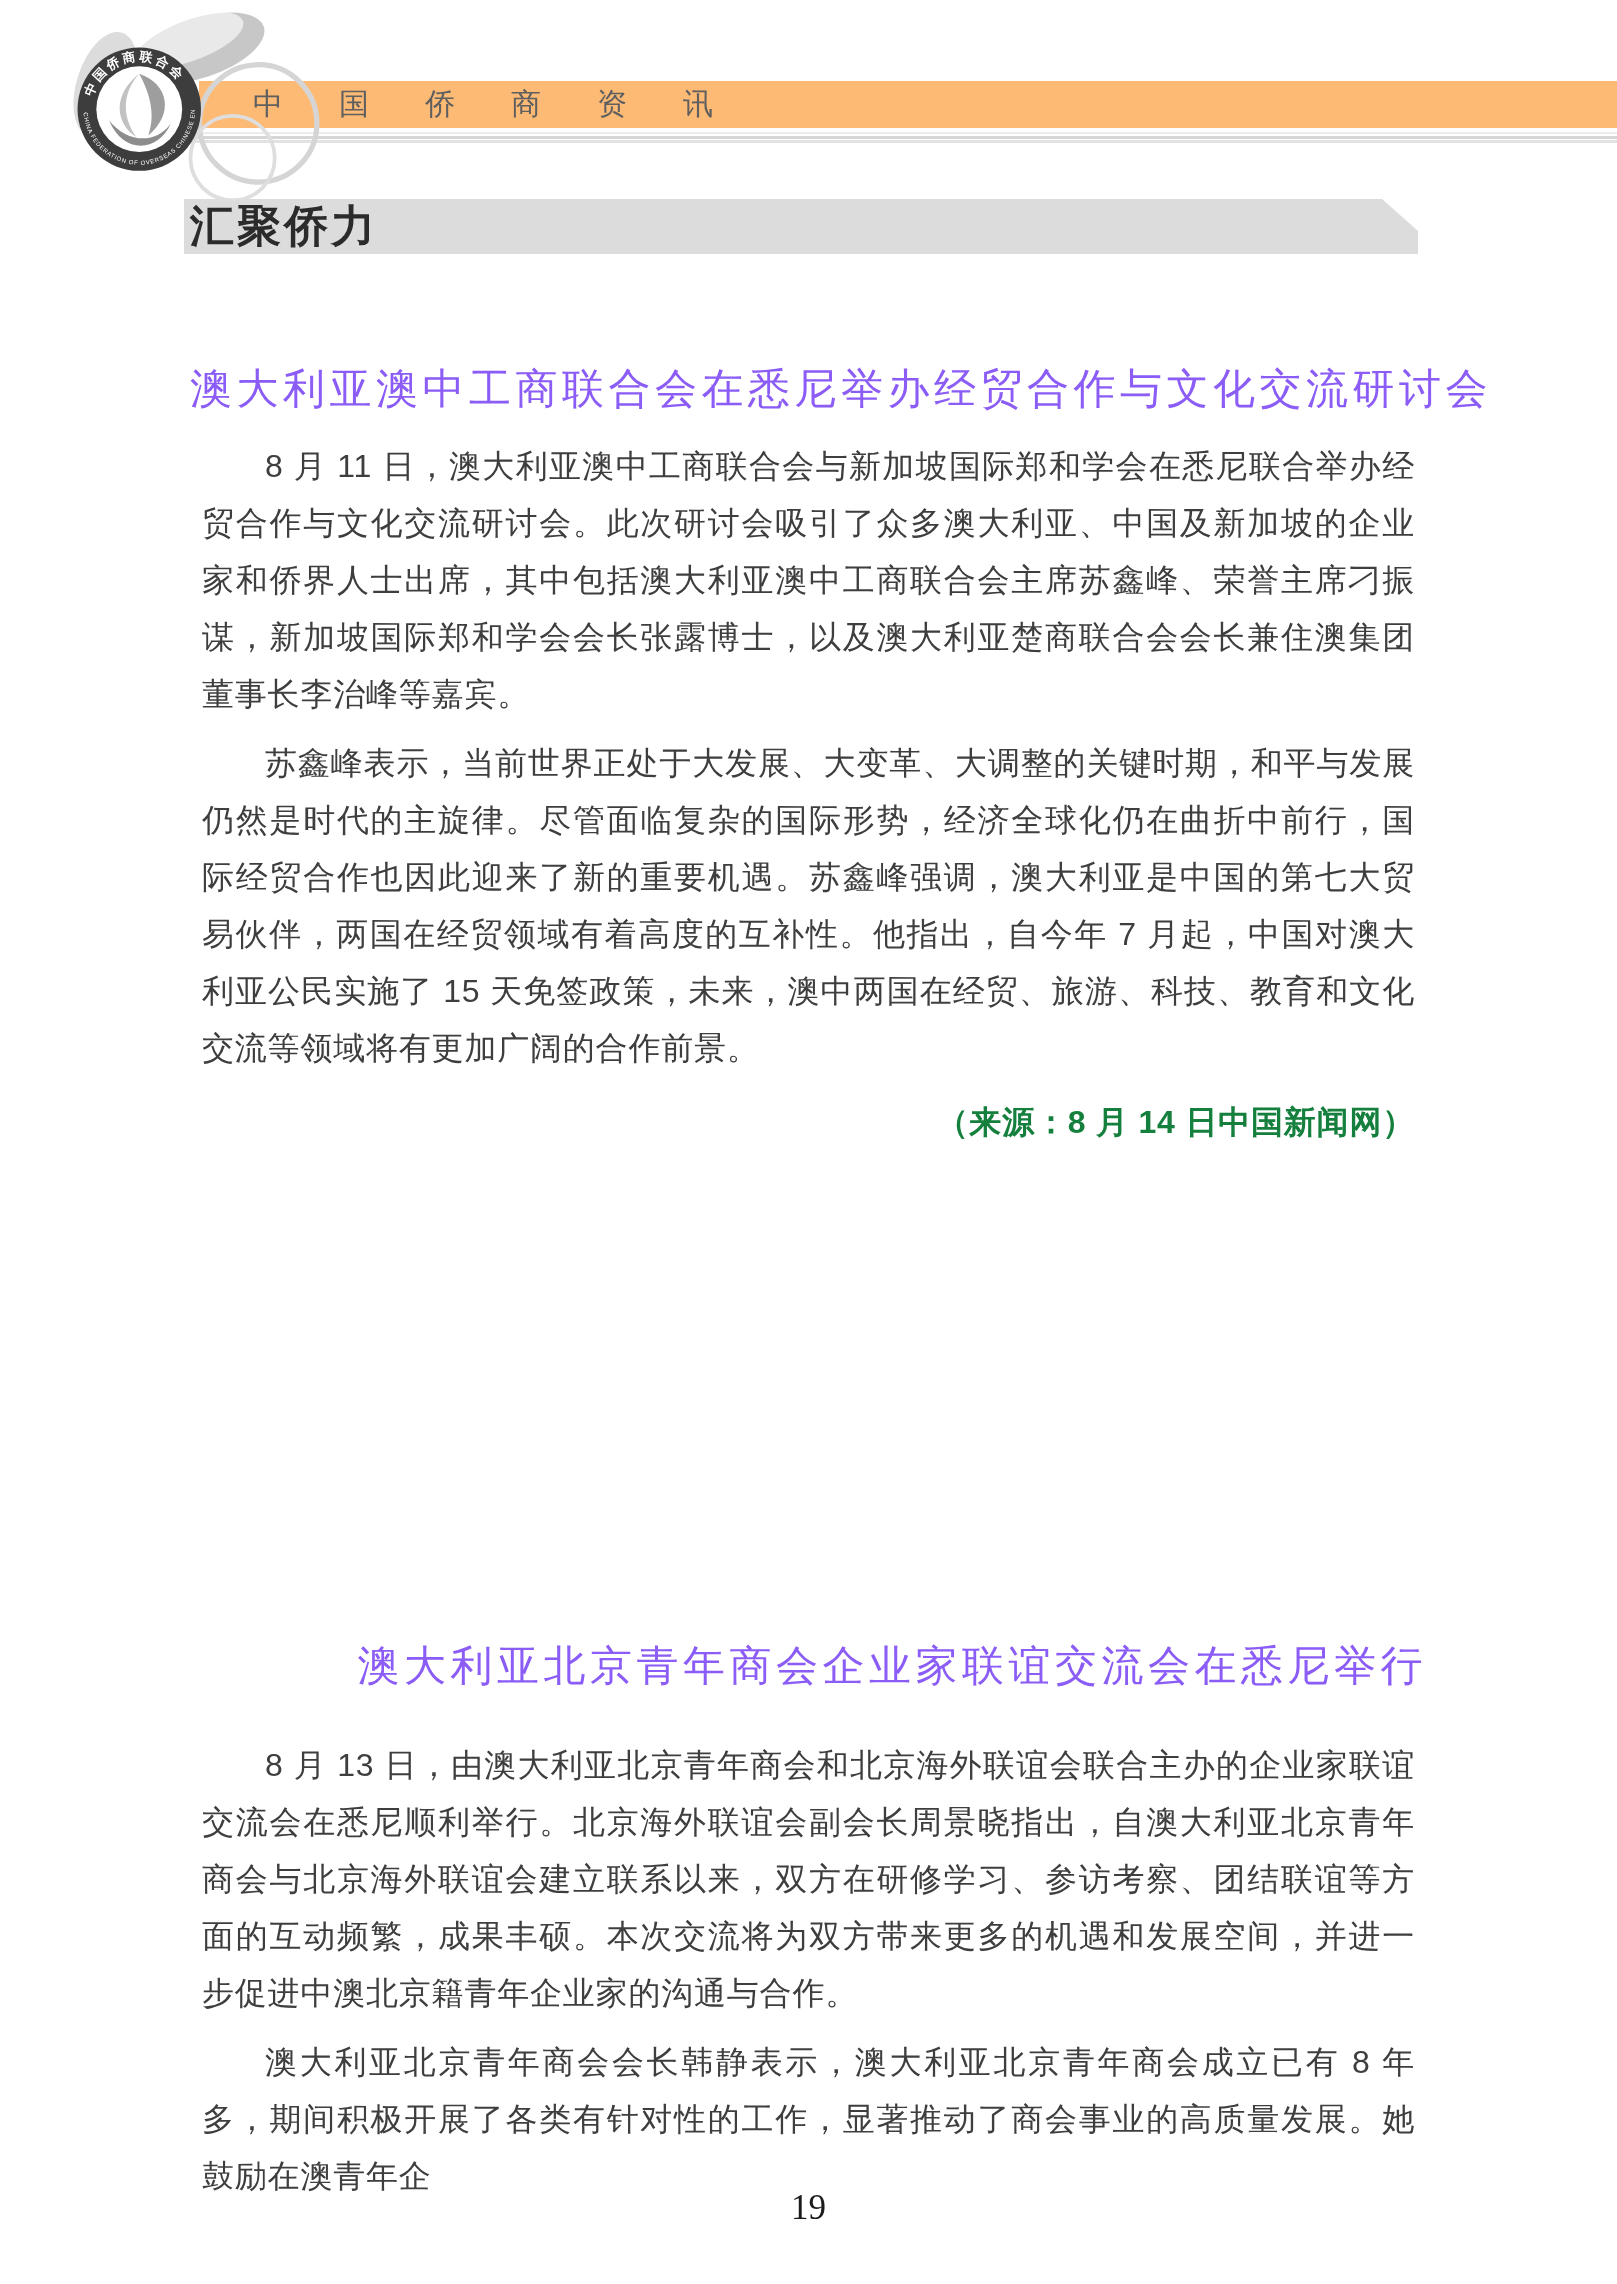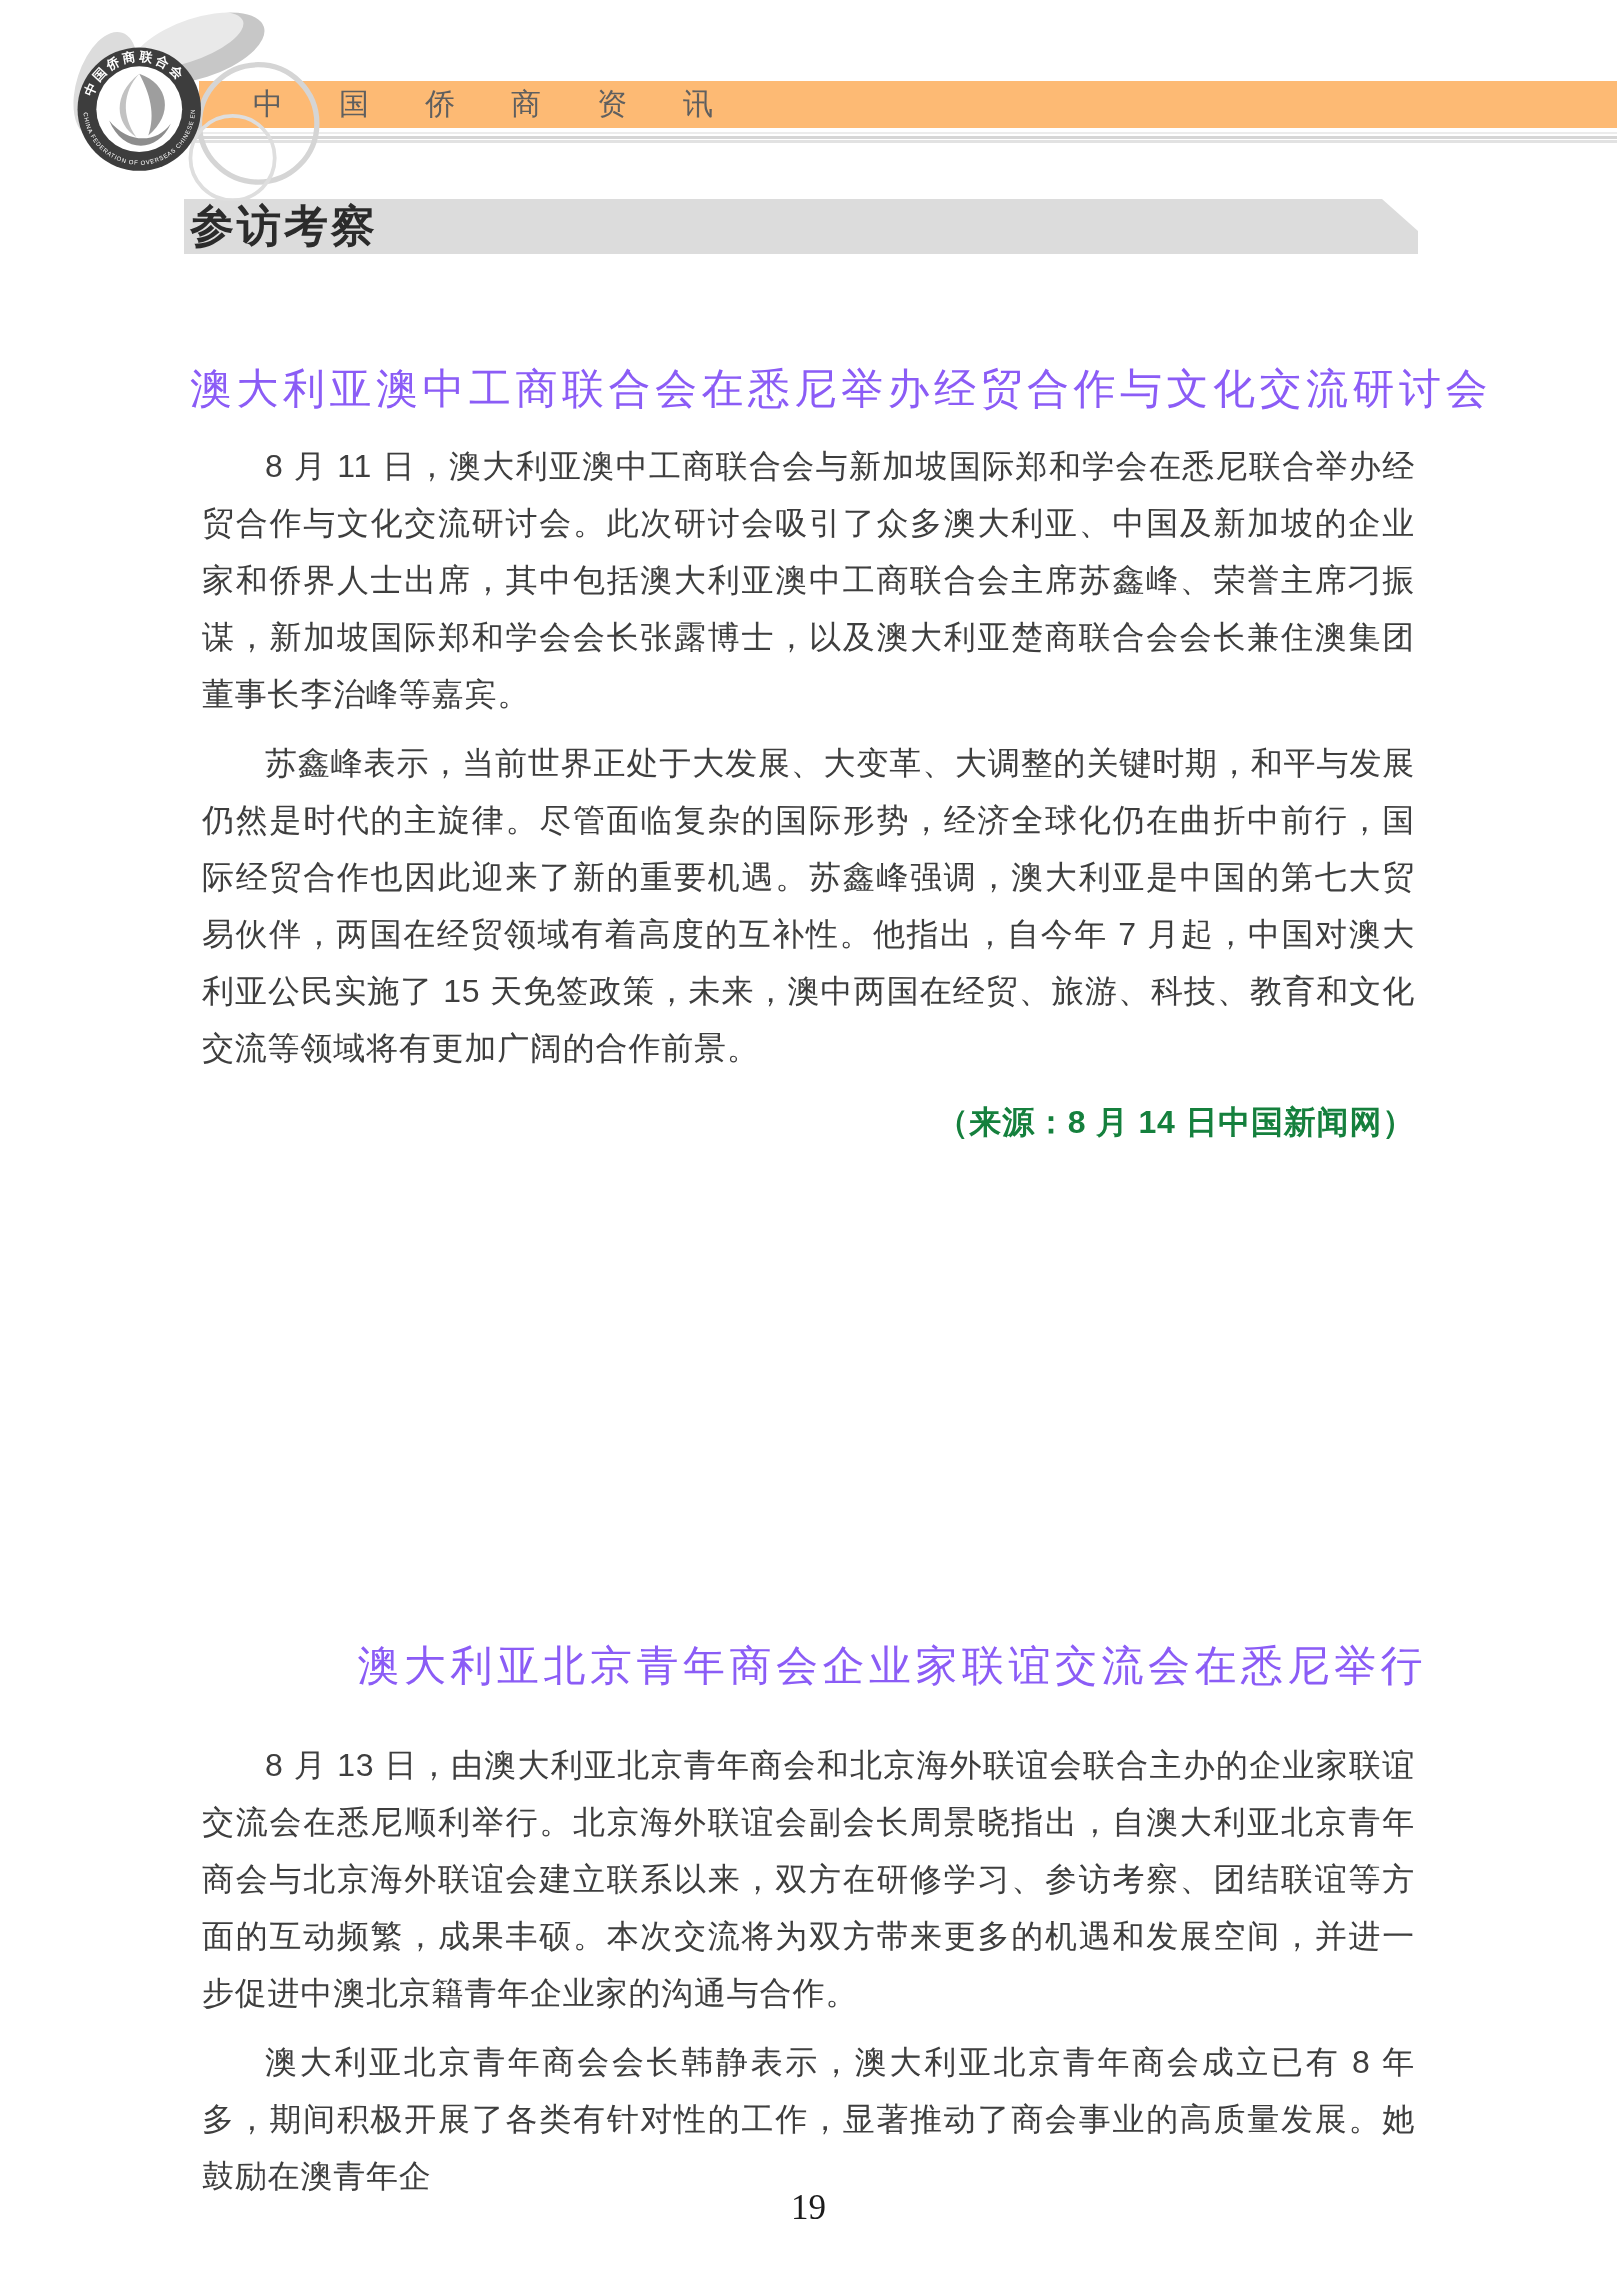"参访考察" span.section-label { text: 参访考察 -> 汇聚侨力 }
